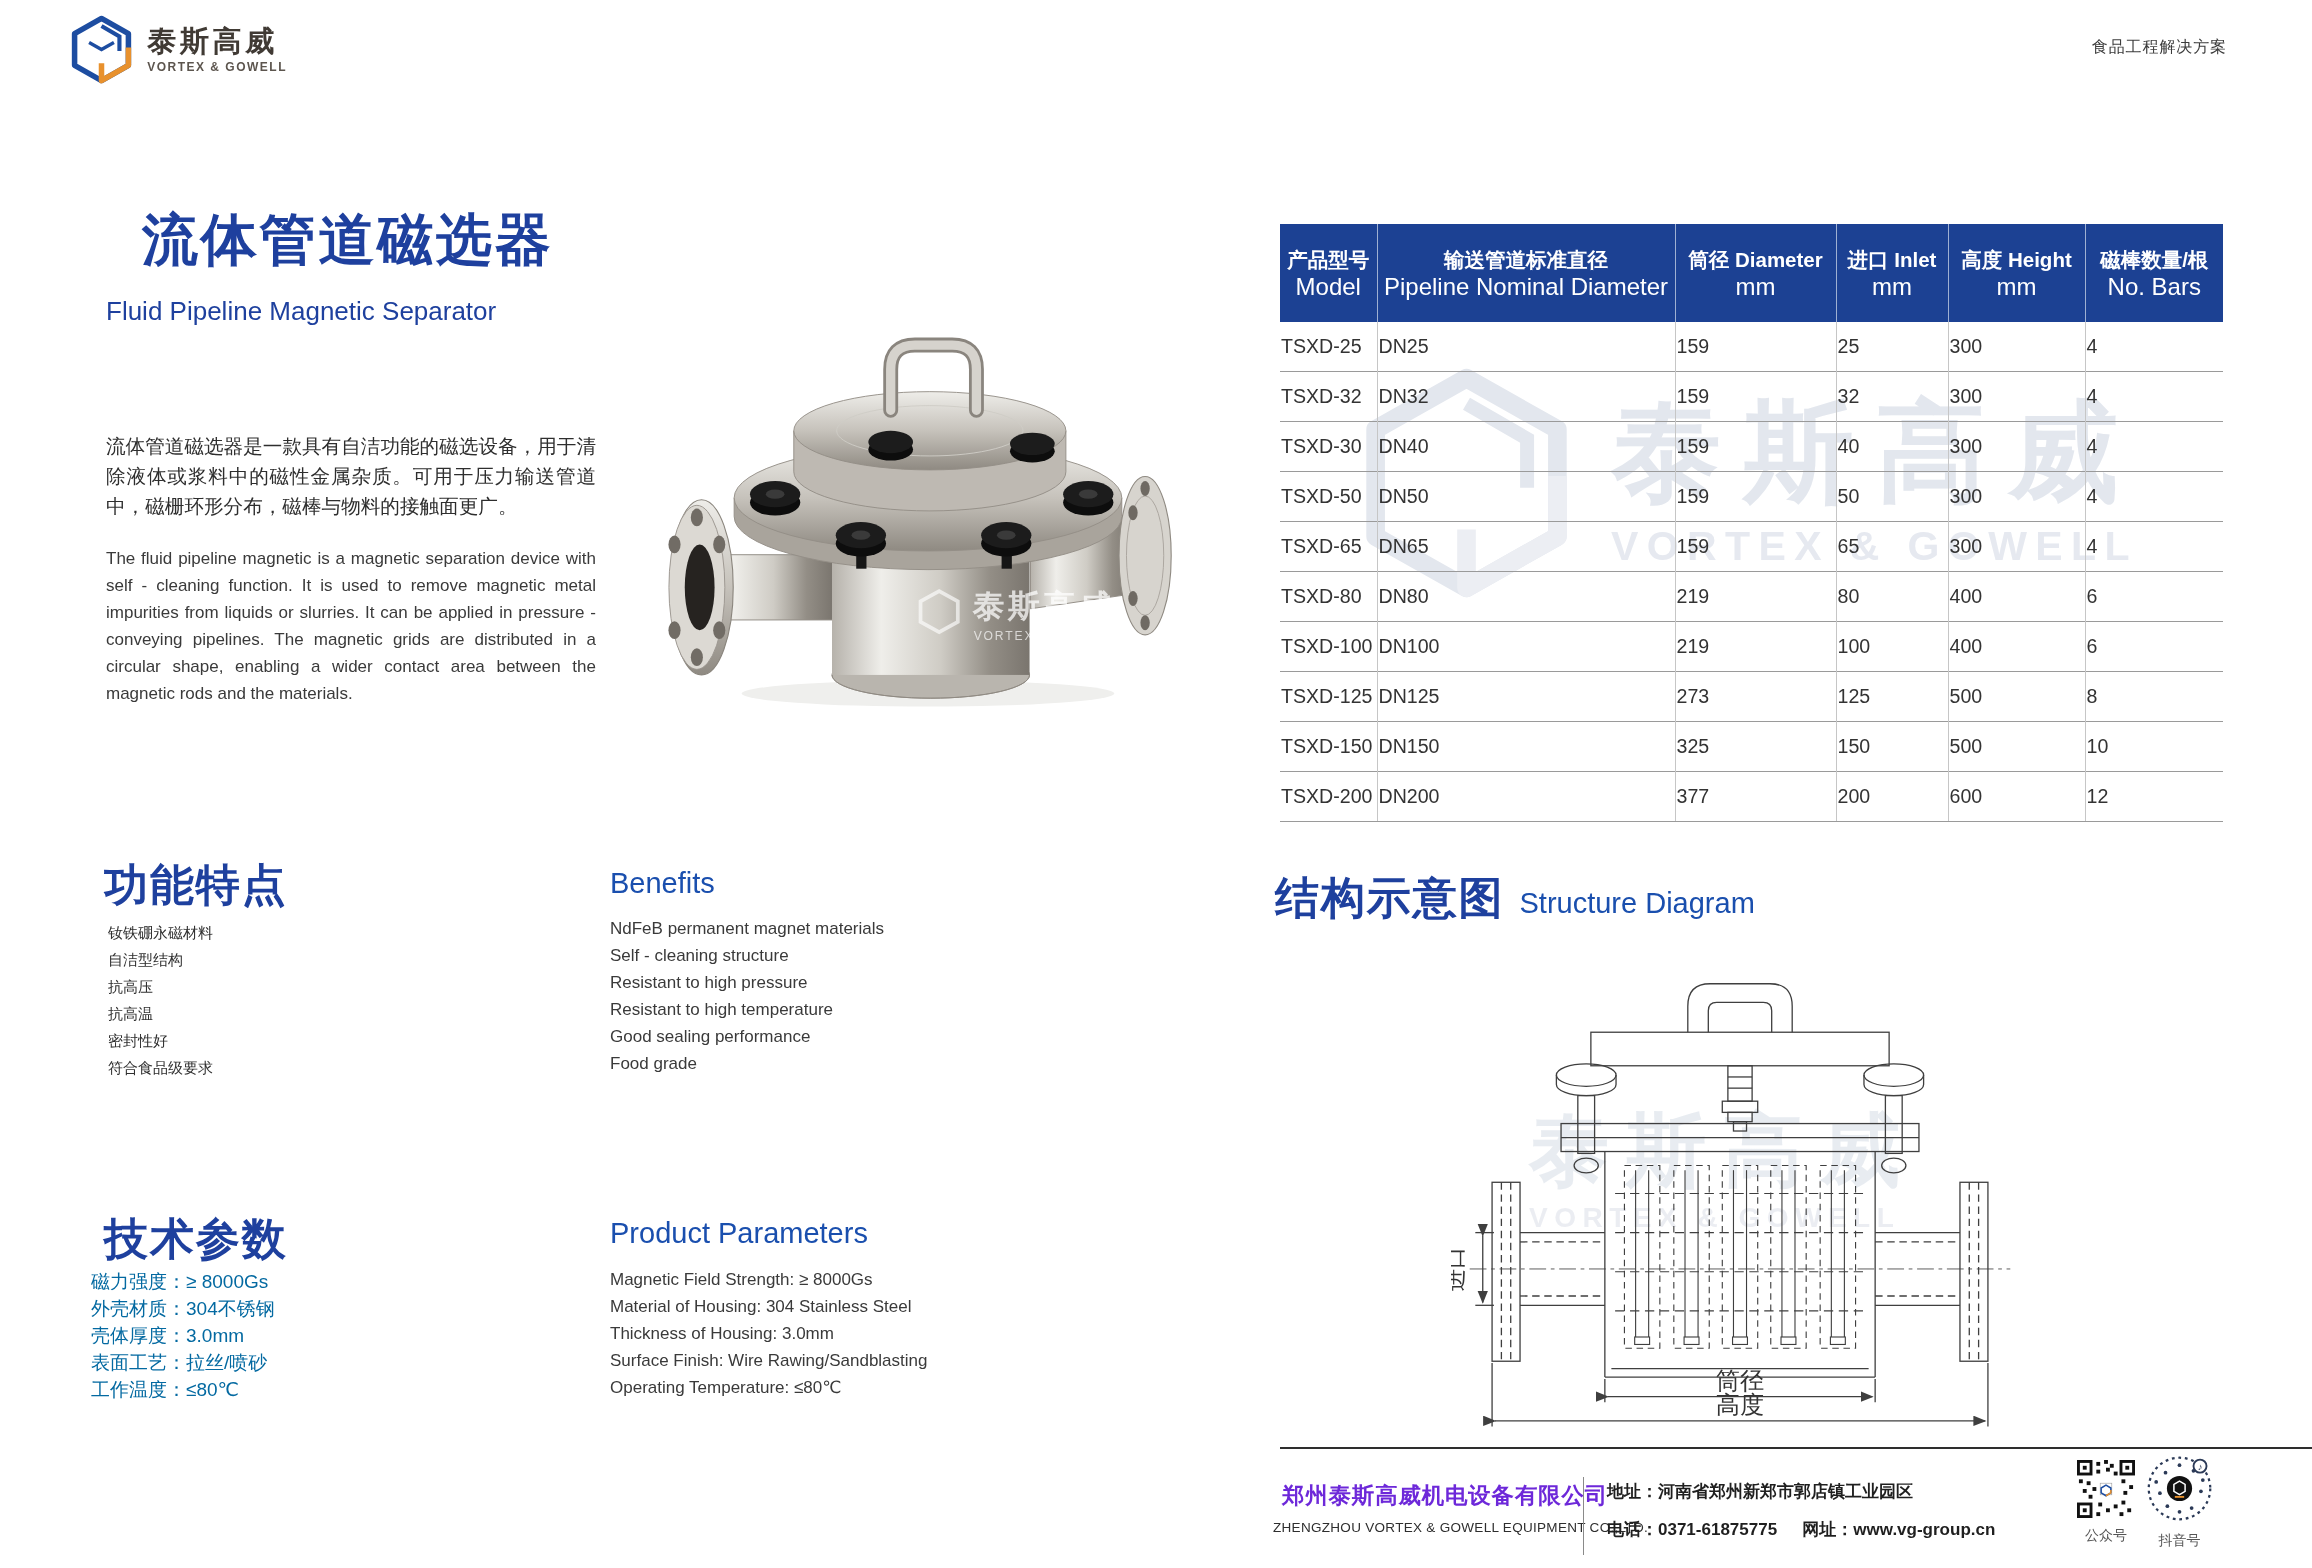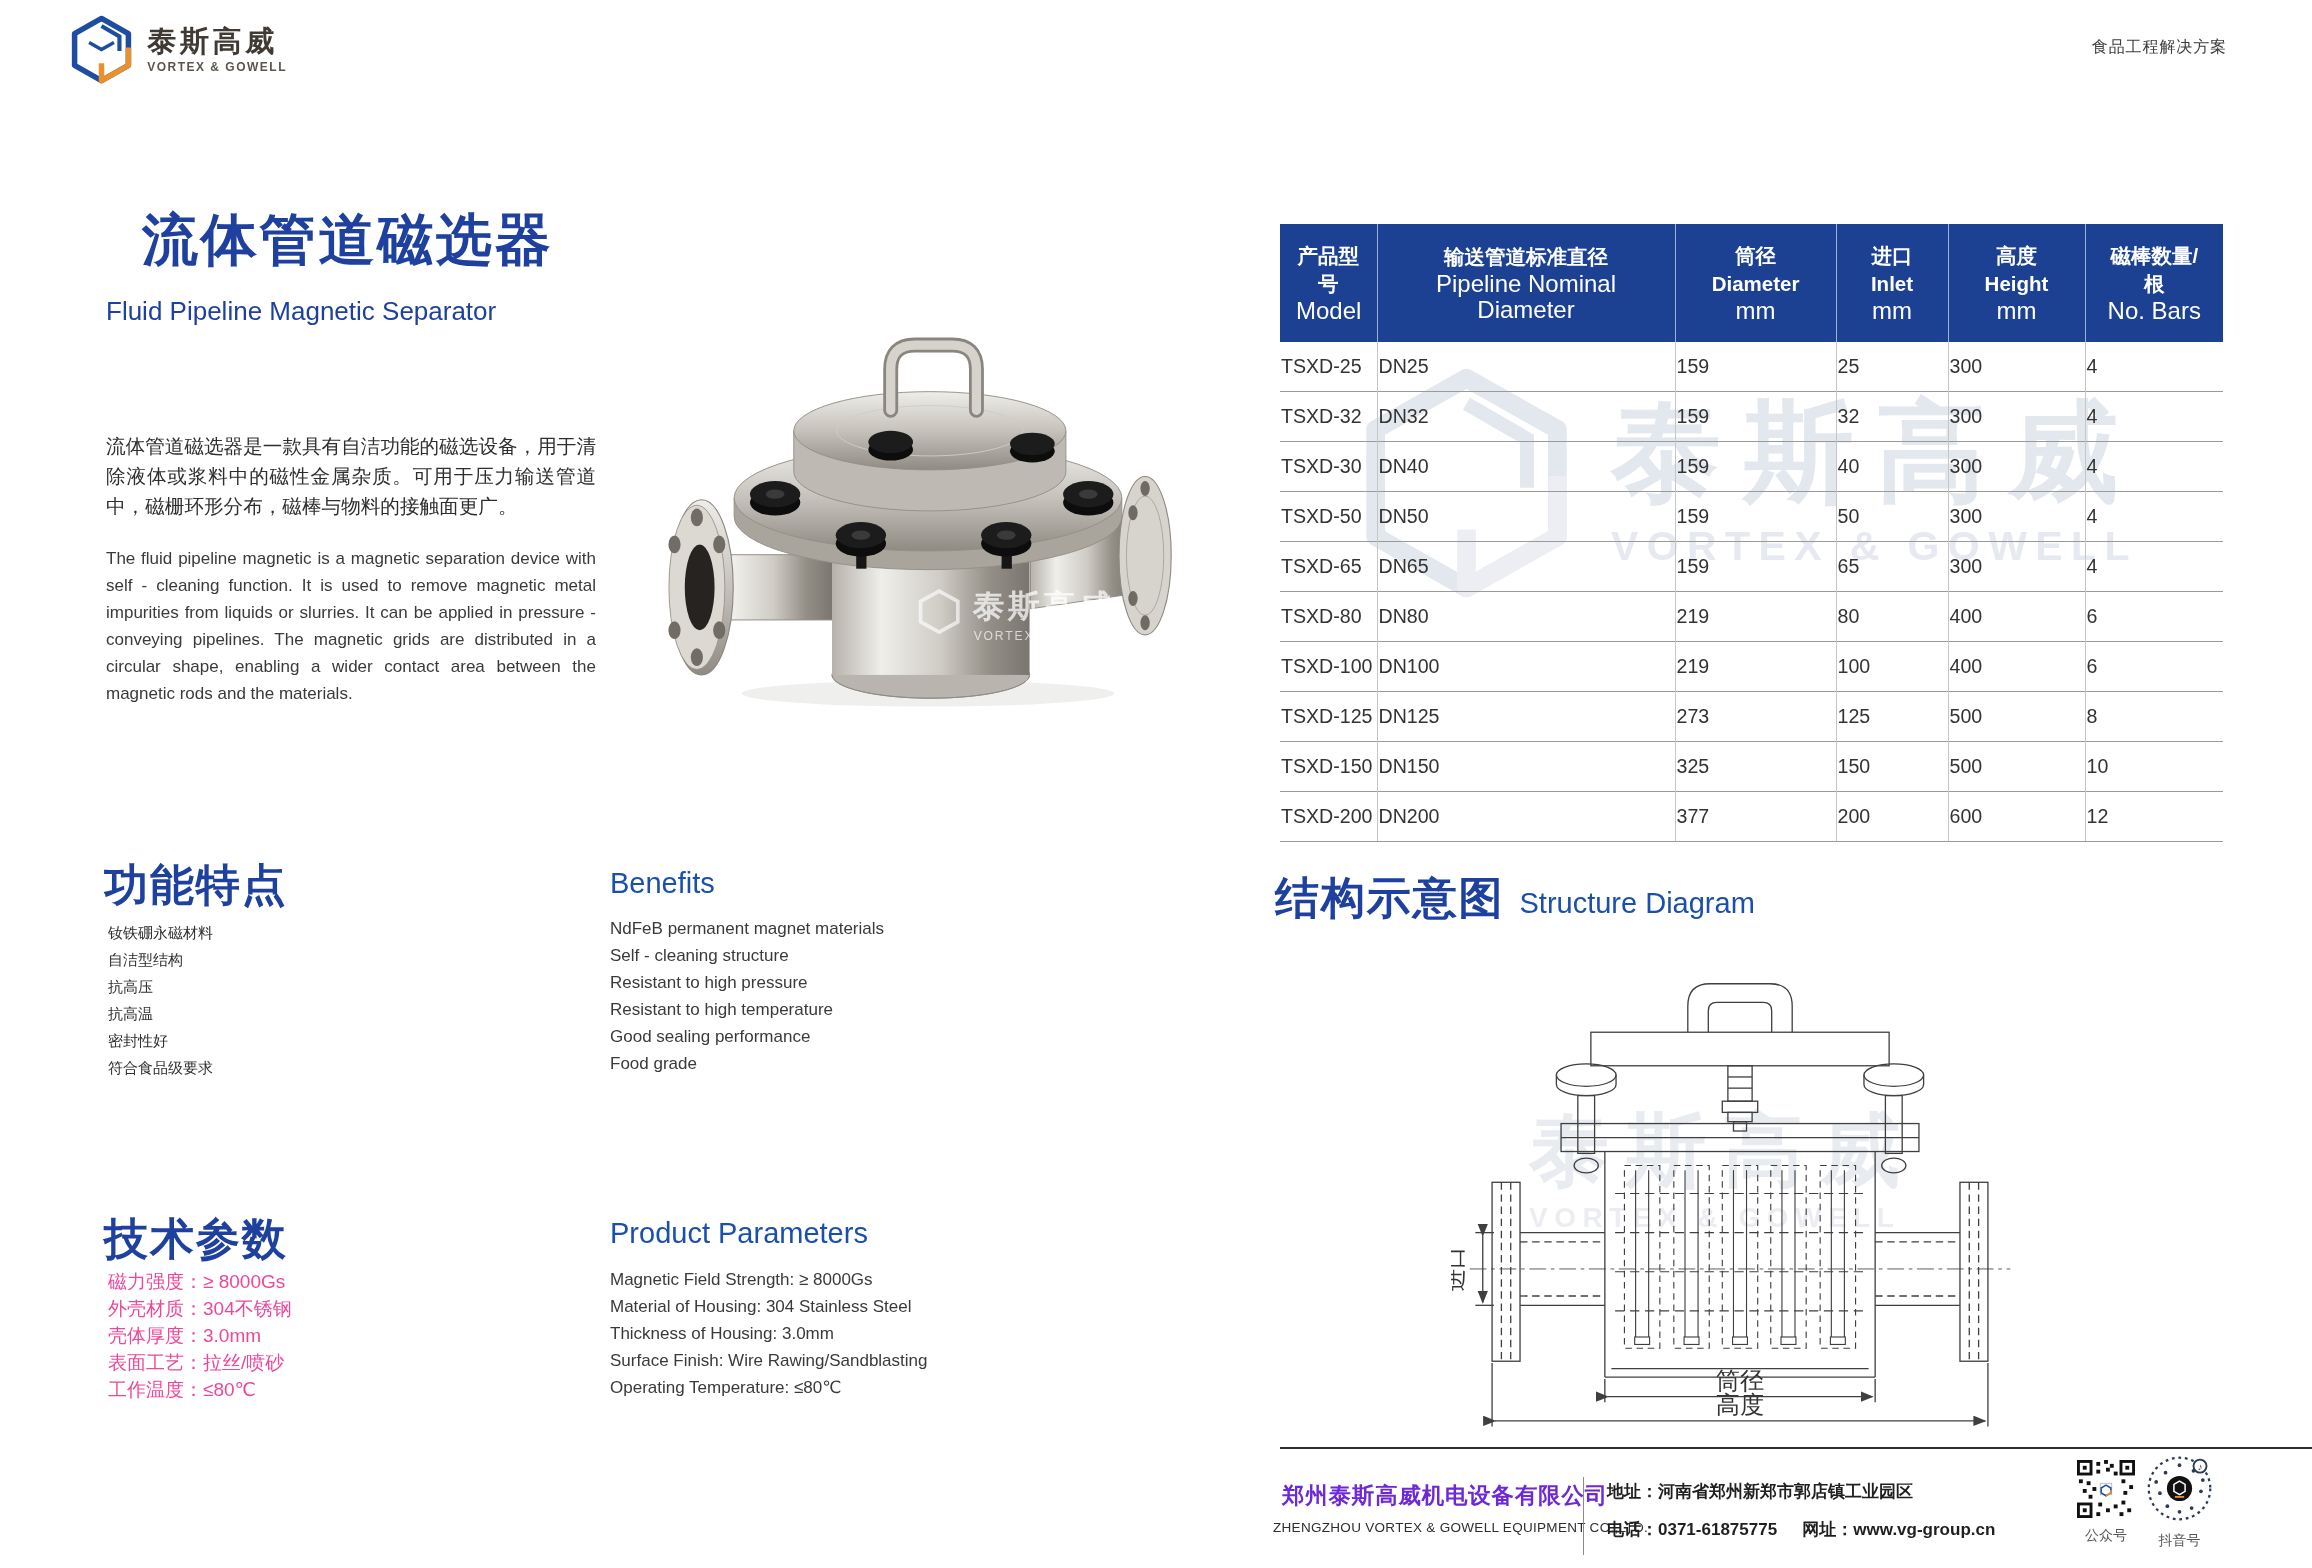"产品型号" table.spec th { padding: 16px -> 6px }
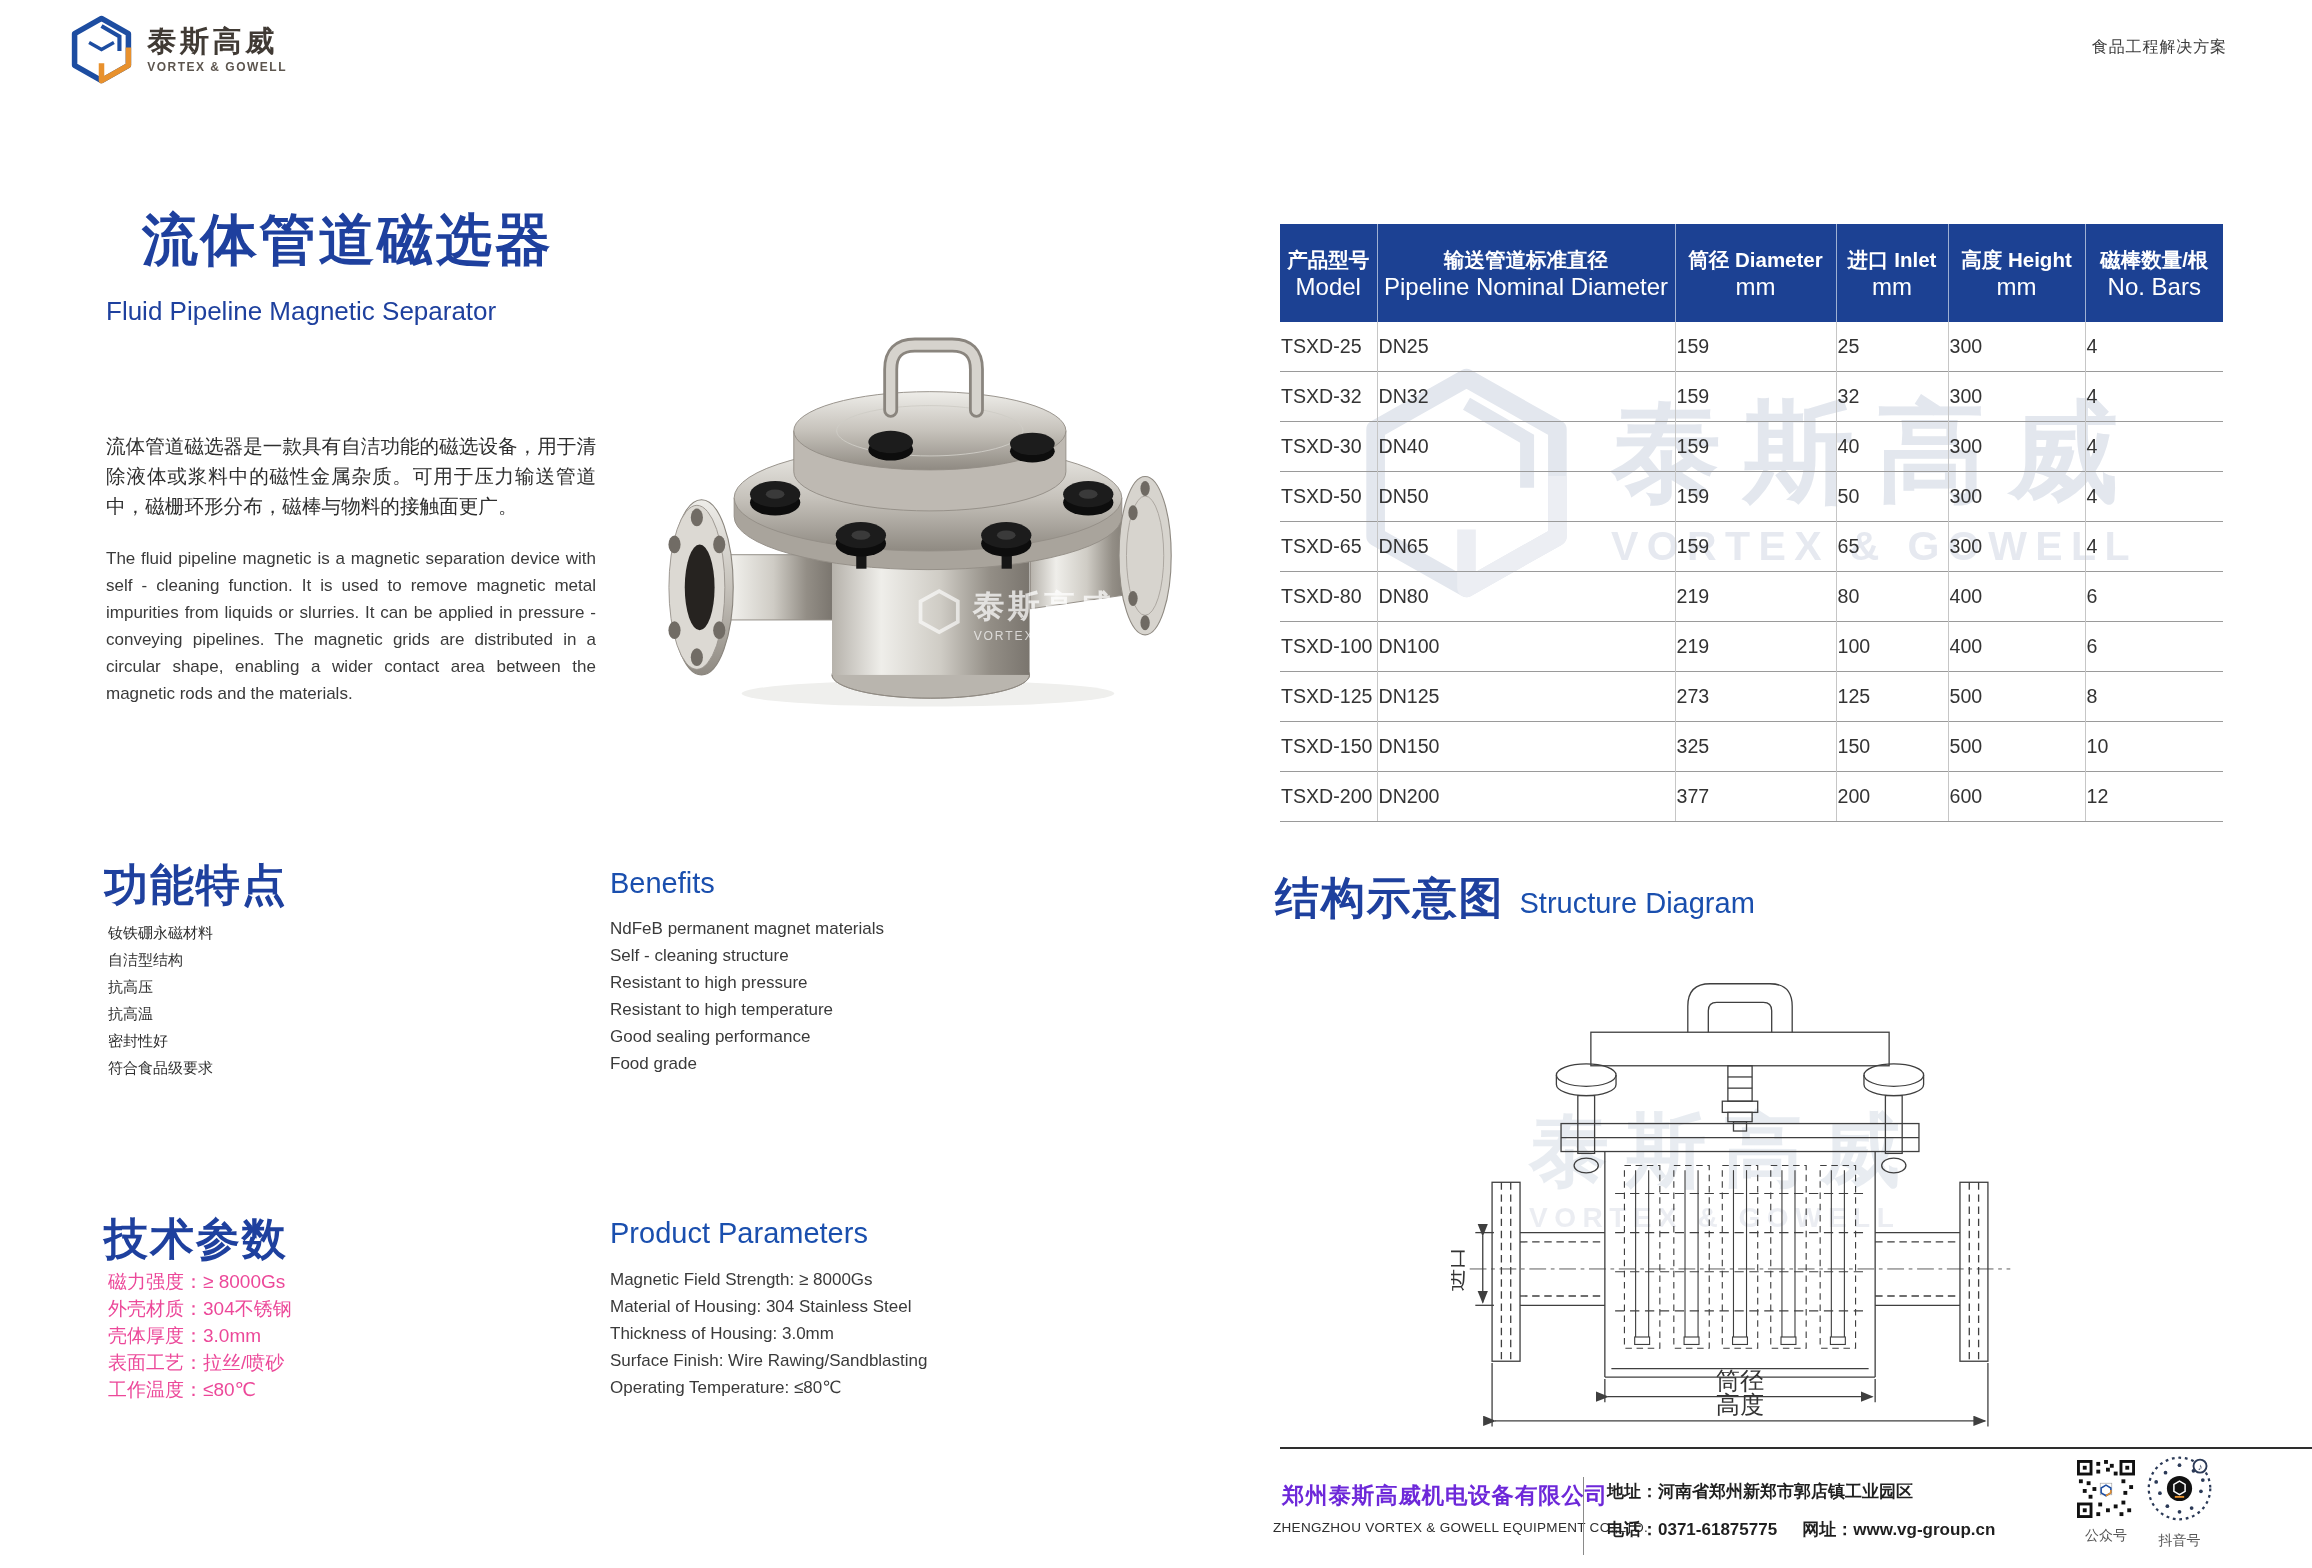"磁力强度：≥ 8000Gs" .tech-list { color: #ec4899 -> #0369a1; left: 108px -> 91px }
